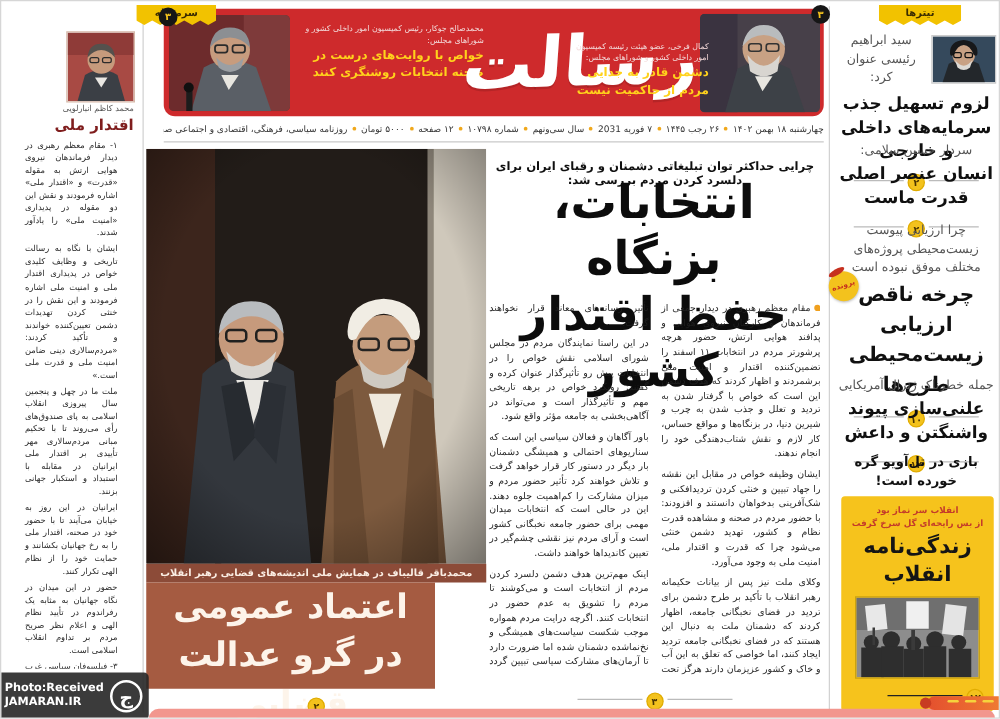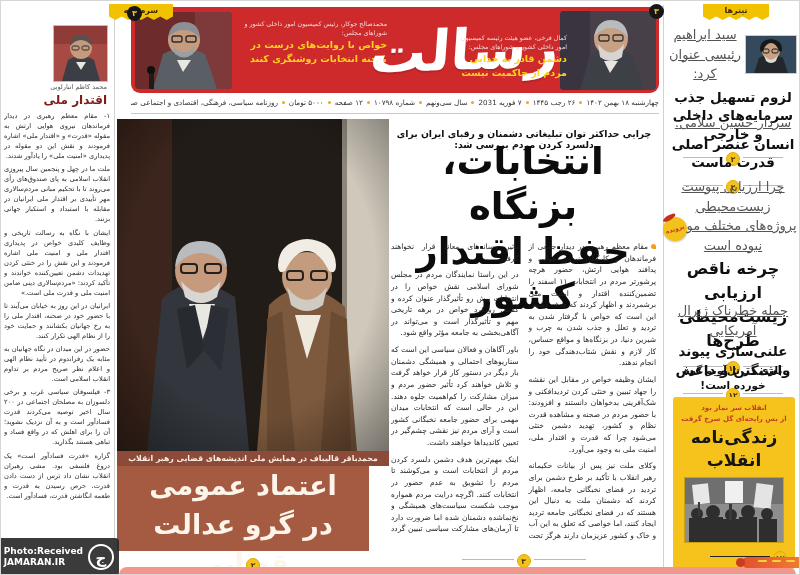"سید ابراهیم رئیسی عنوان کرد:" .hl-kicker { font-size: 13px -> 10px; text-decoration: underline -> none }
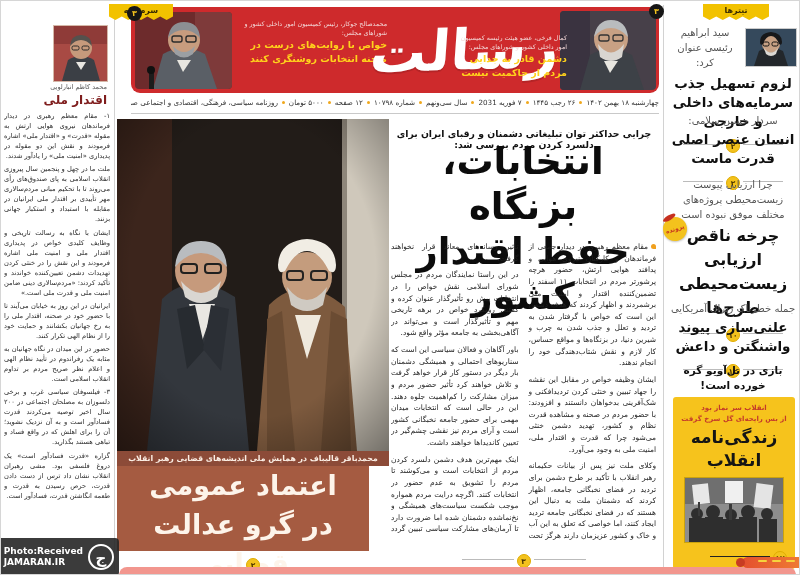"۱- مقام معظم رهبری در" .ed-body p { margin: 0 0 3px -> 0 16px 3px }
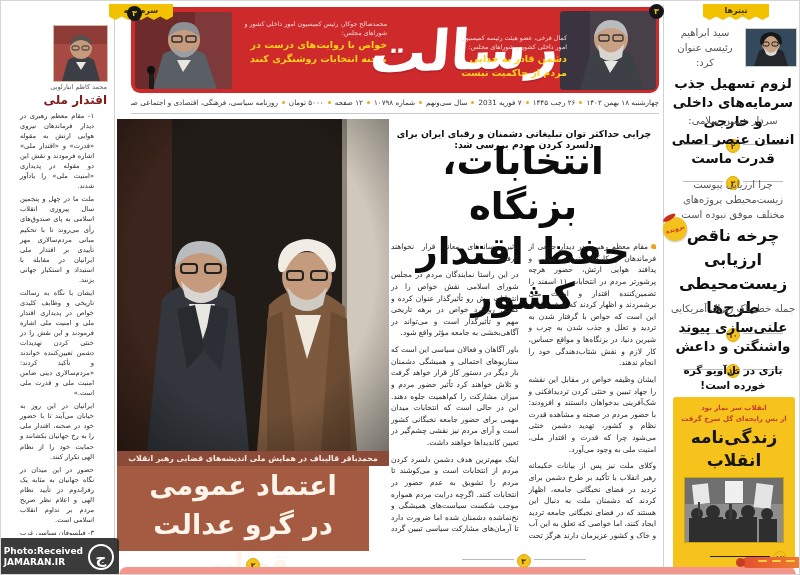"ملت ما در چهل و" p { order: before "ایشان با نگاه به رسالت" -> after "ایشان با نگاه به رسالت" }
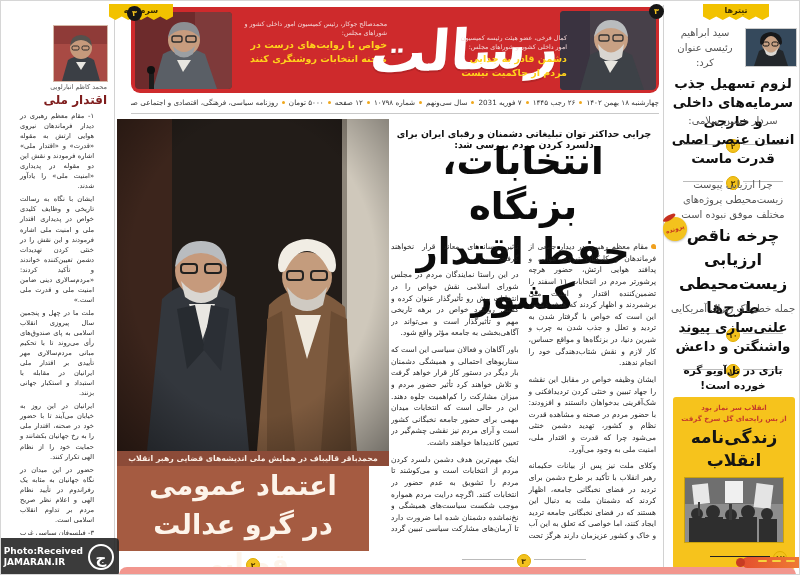"اعتماد عمومی" .brownbox { width: 252px -> 231px }
